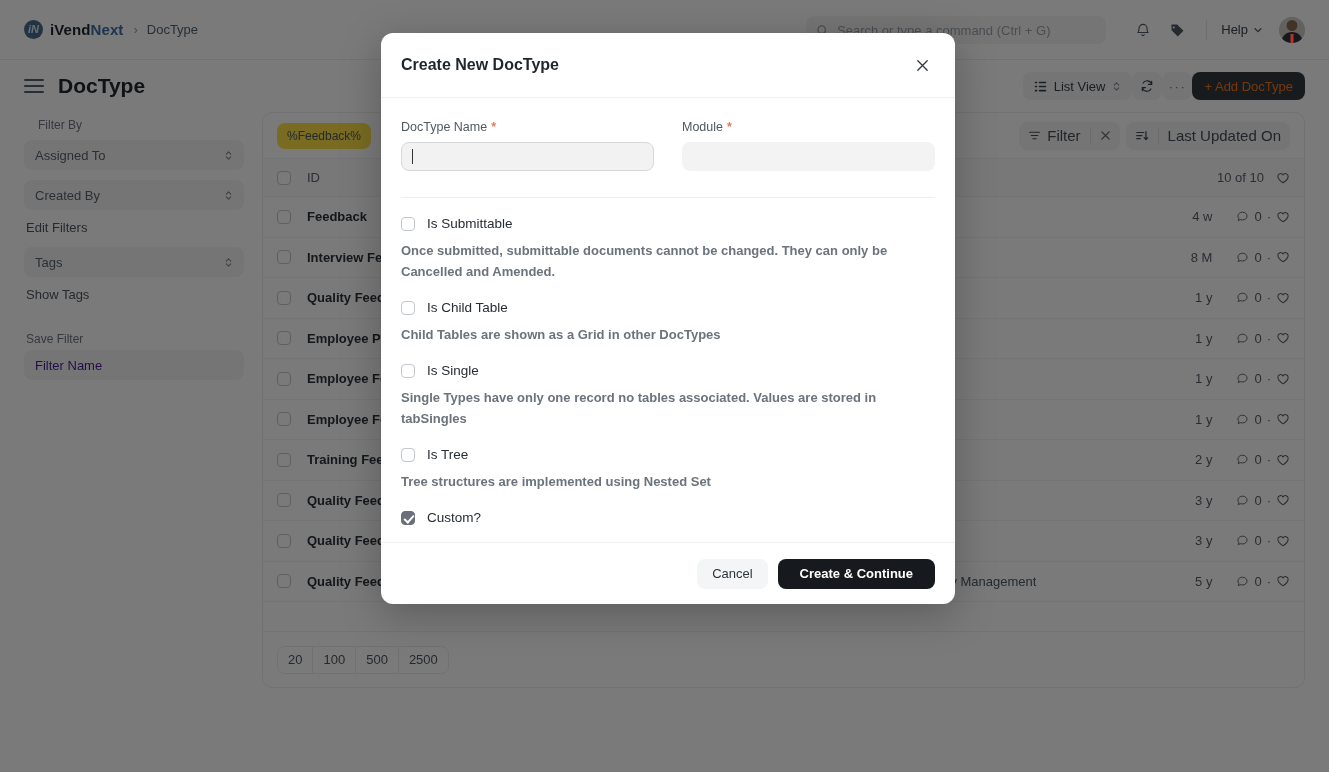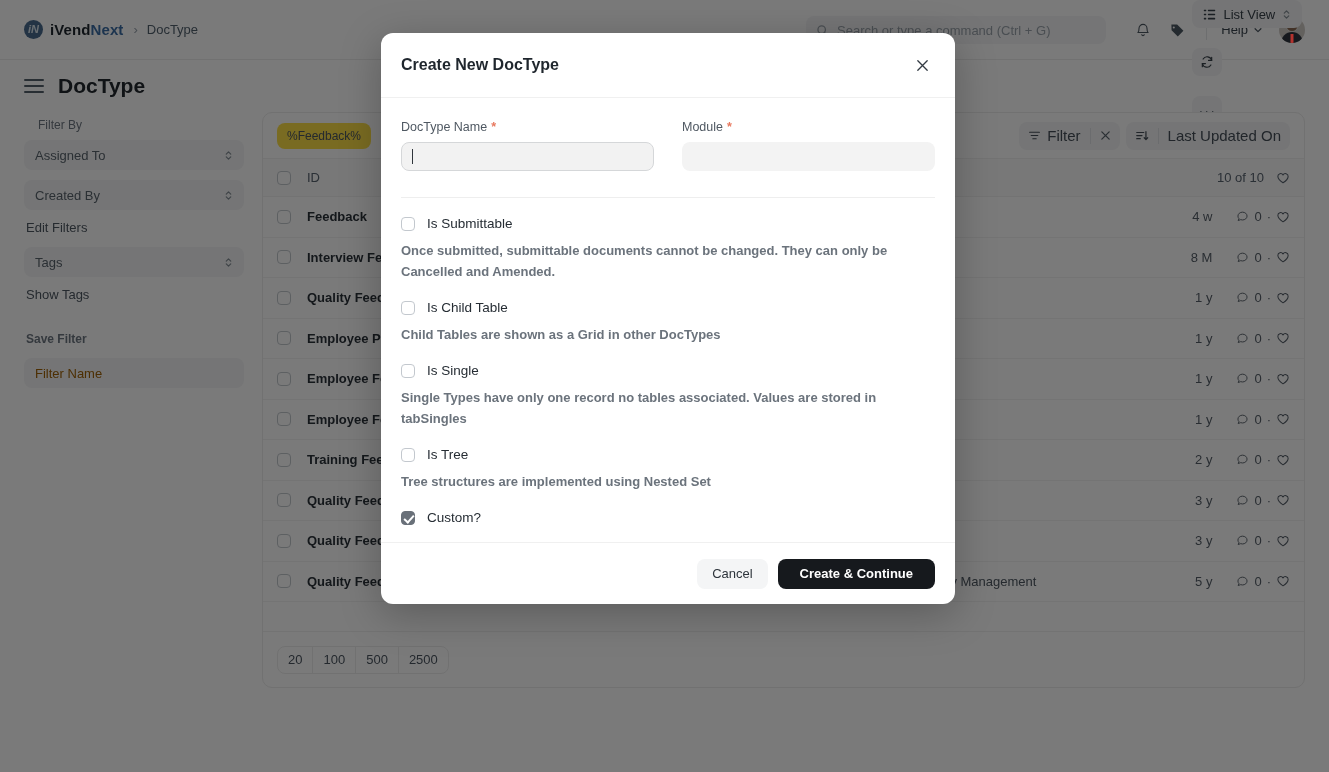"List View" .head-right { flex-direction: column -> none; gap: 20px -> 0 }
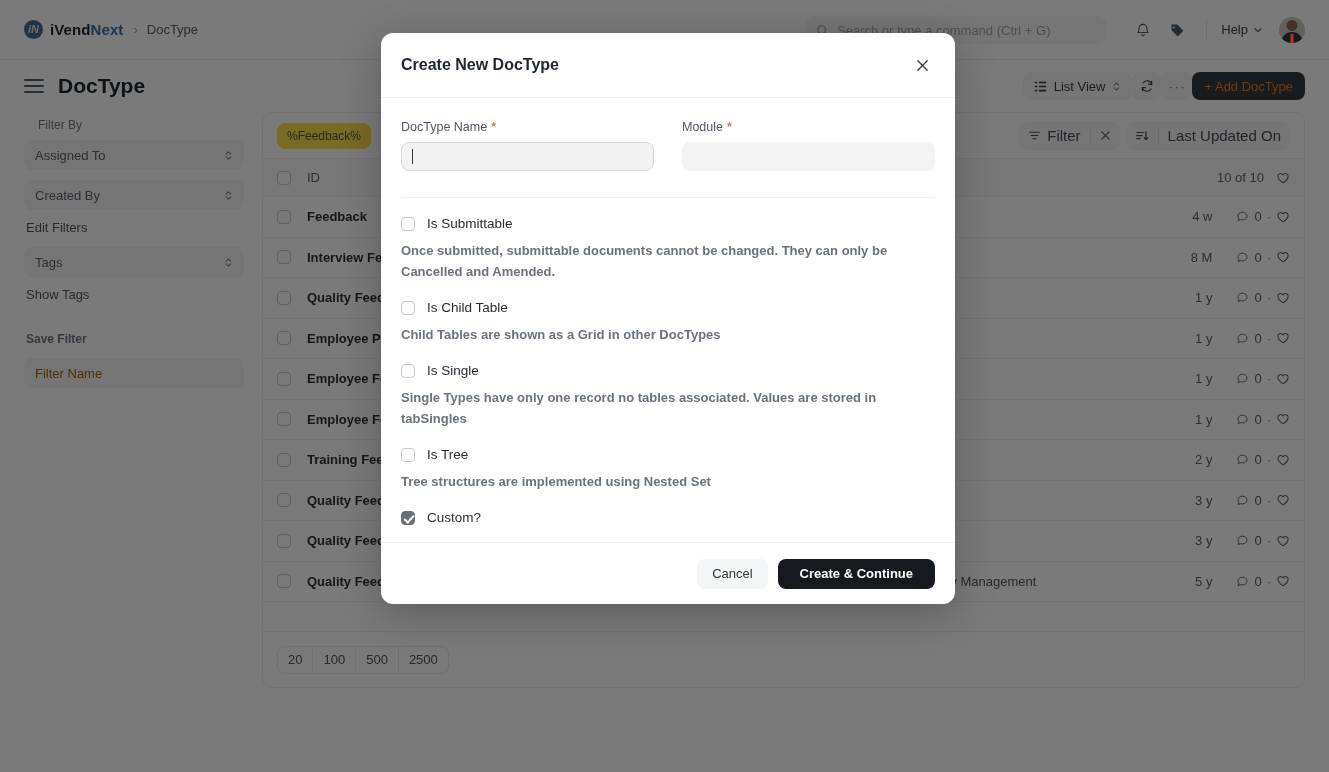"Save Filter" div.side-label { font-weight: bold -> none; margin: 30px 0 12px 2px -> 30px 0 4px 2px }
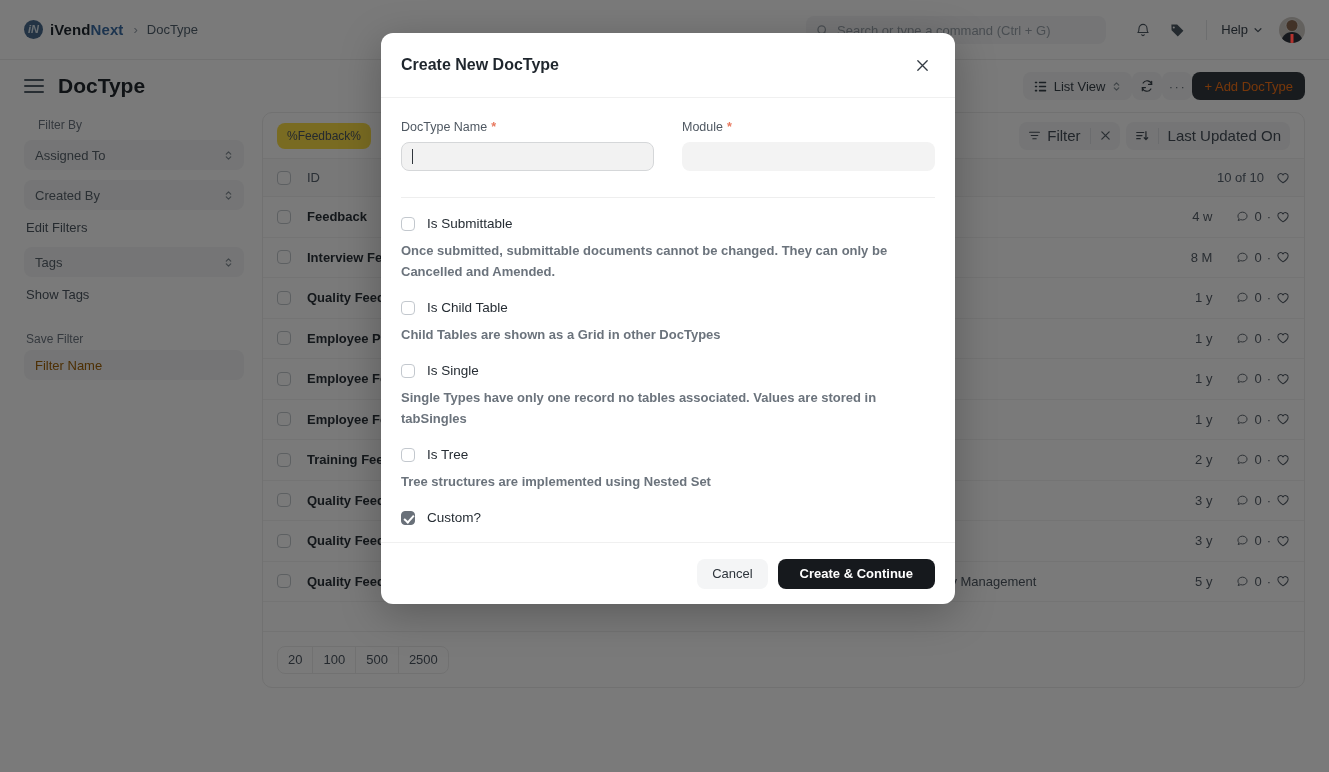"Filter Name" .side-input { color: #a16207 -> #4c1d95 }
